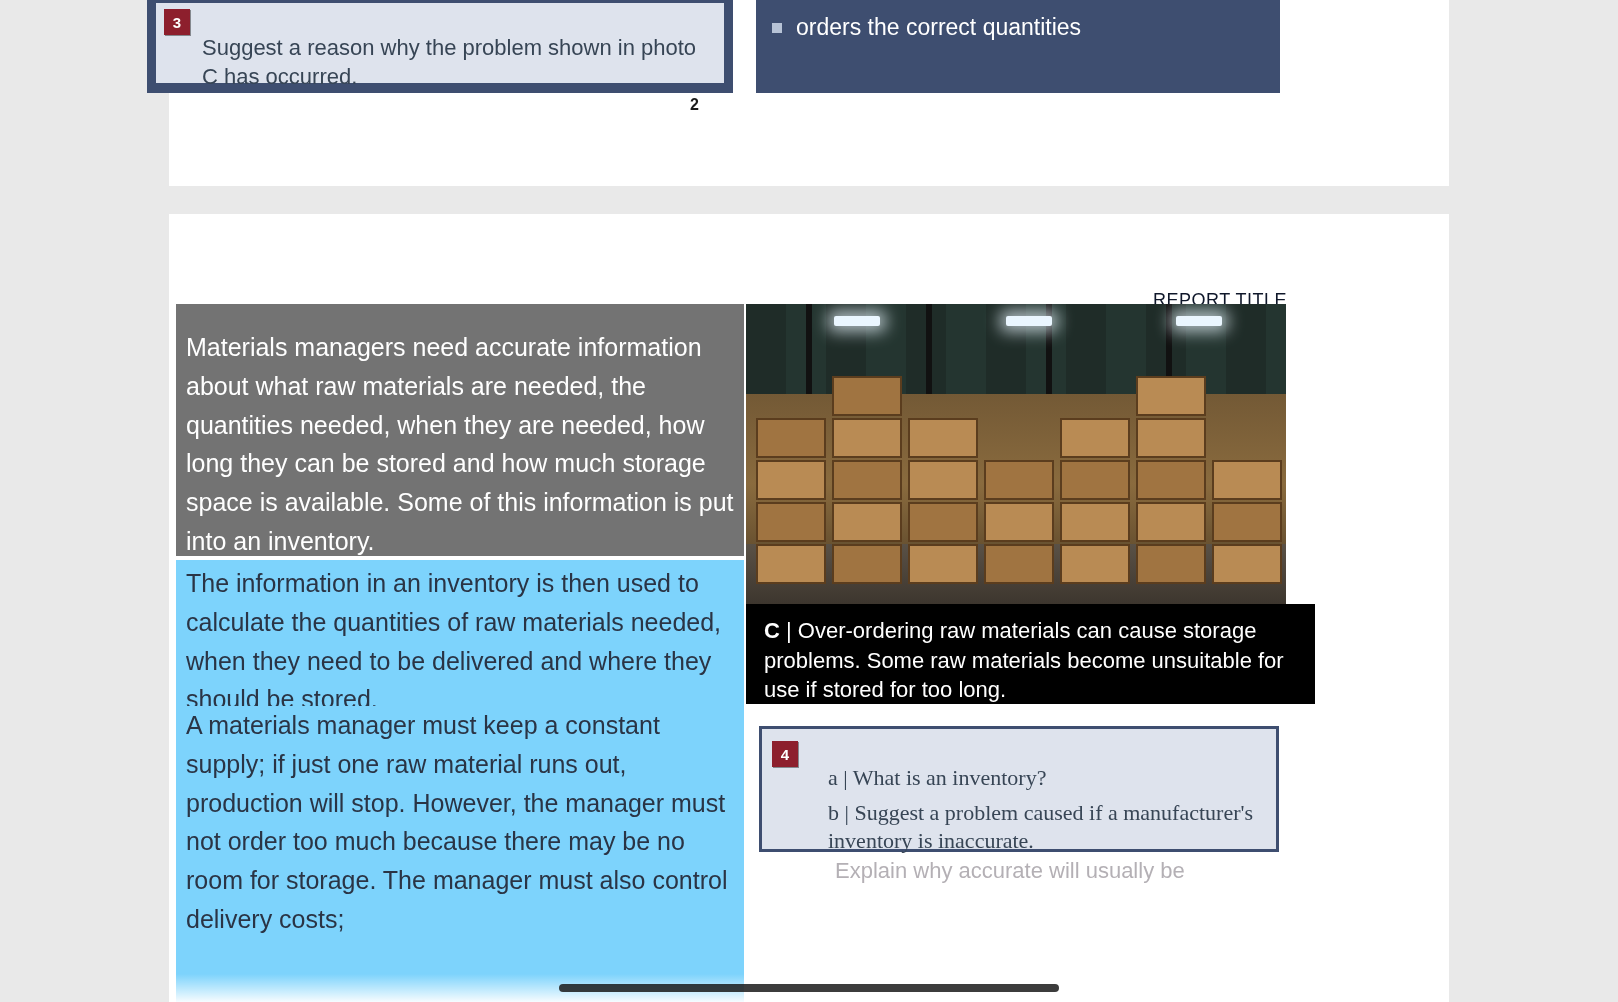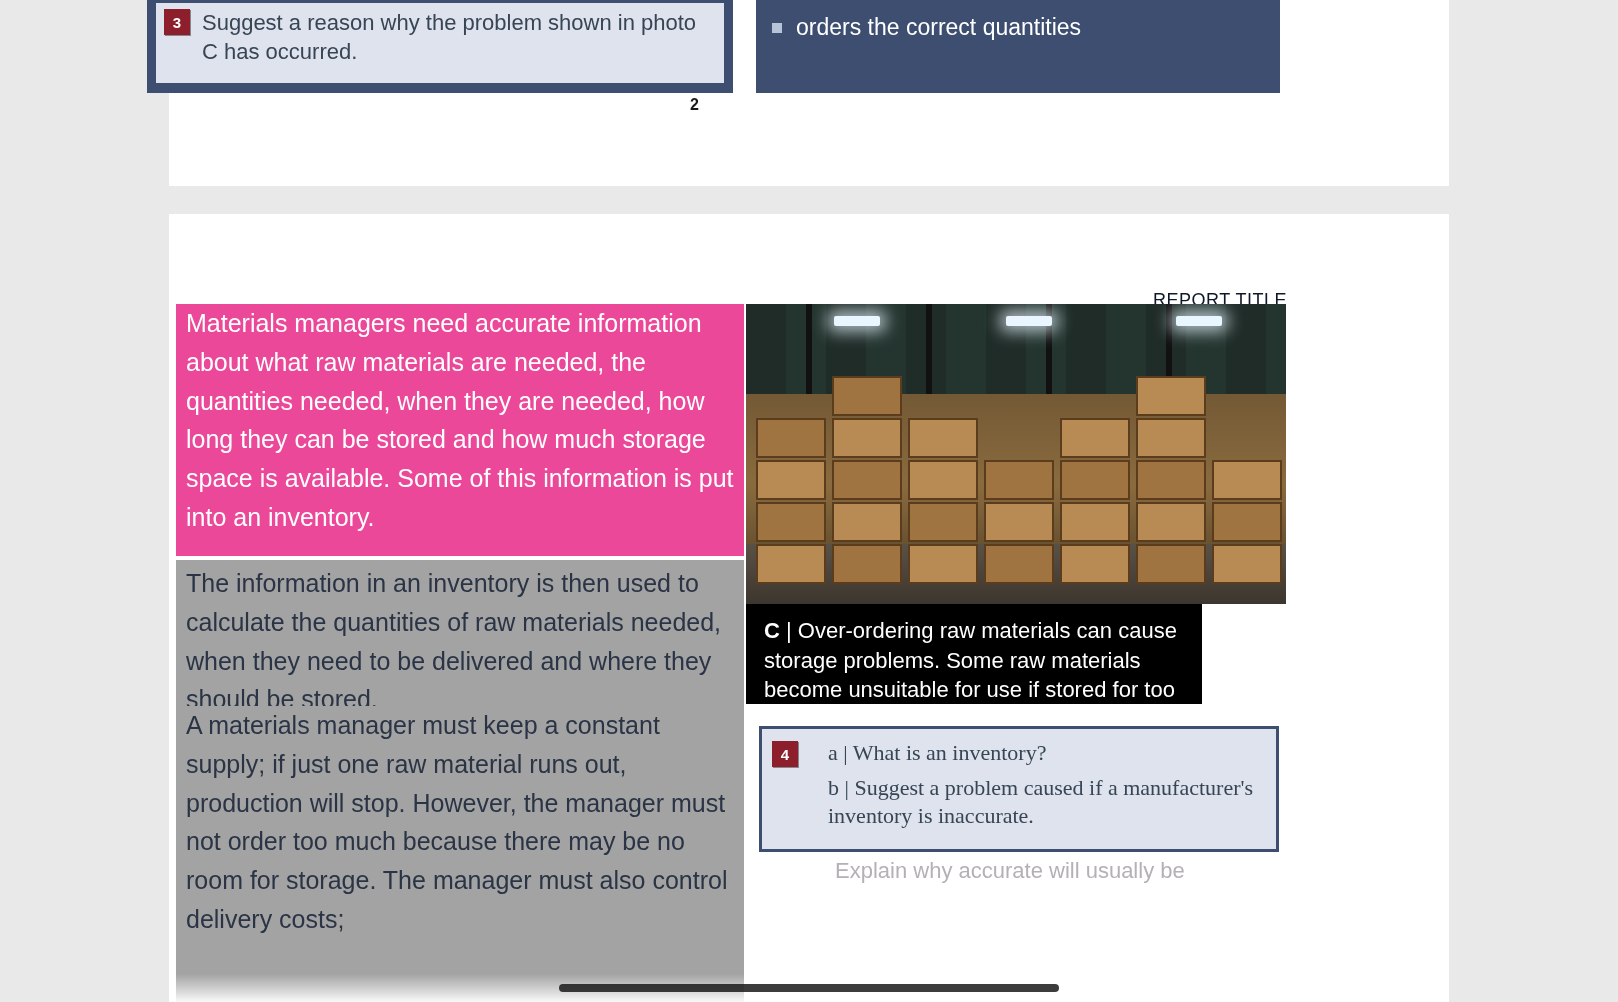"Suggest a reason why the" .qtext { margin-top: none -> 25px }
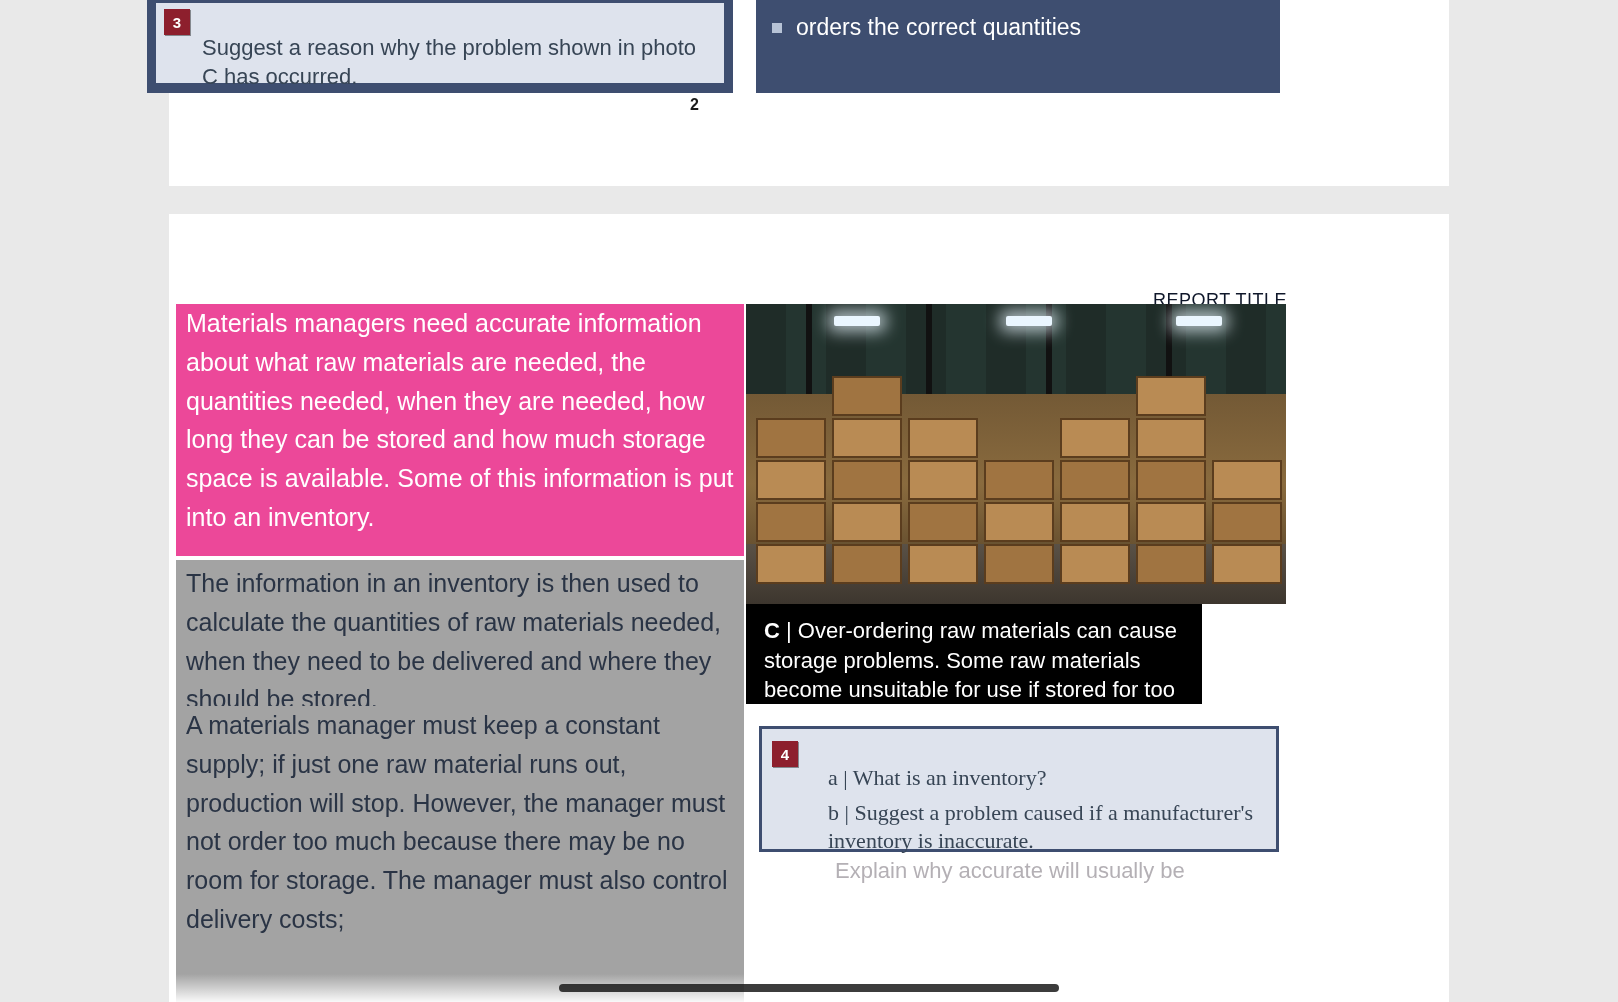"Materials managers need accurate" .textblock { background: #ec4899 -> #737373; padding: 0 10px -> 24px 10px }
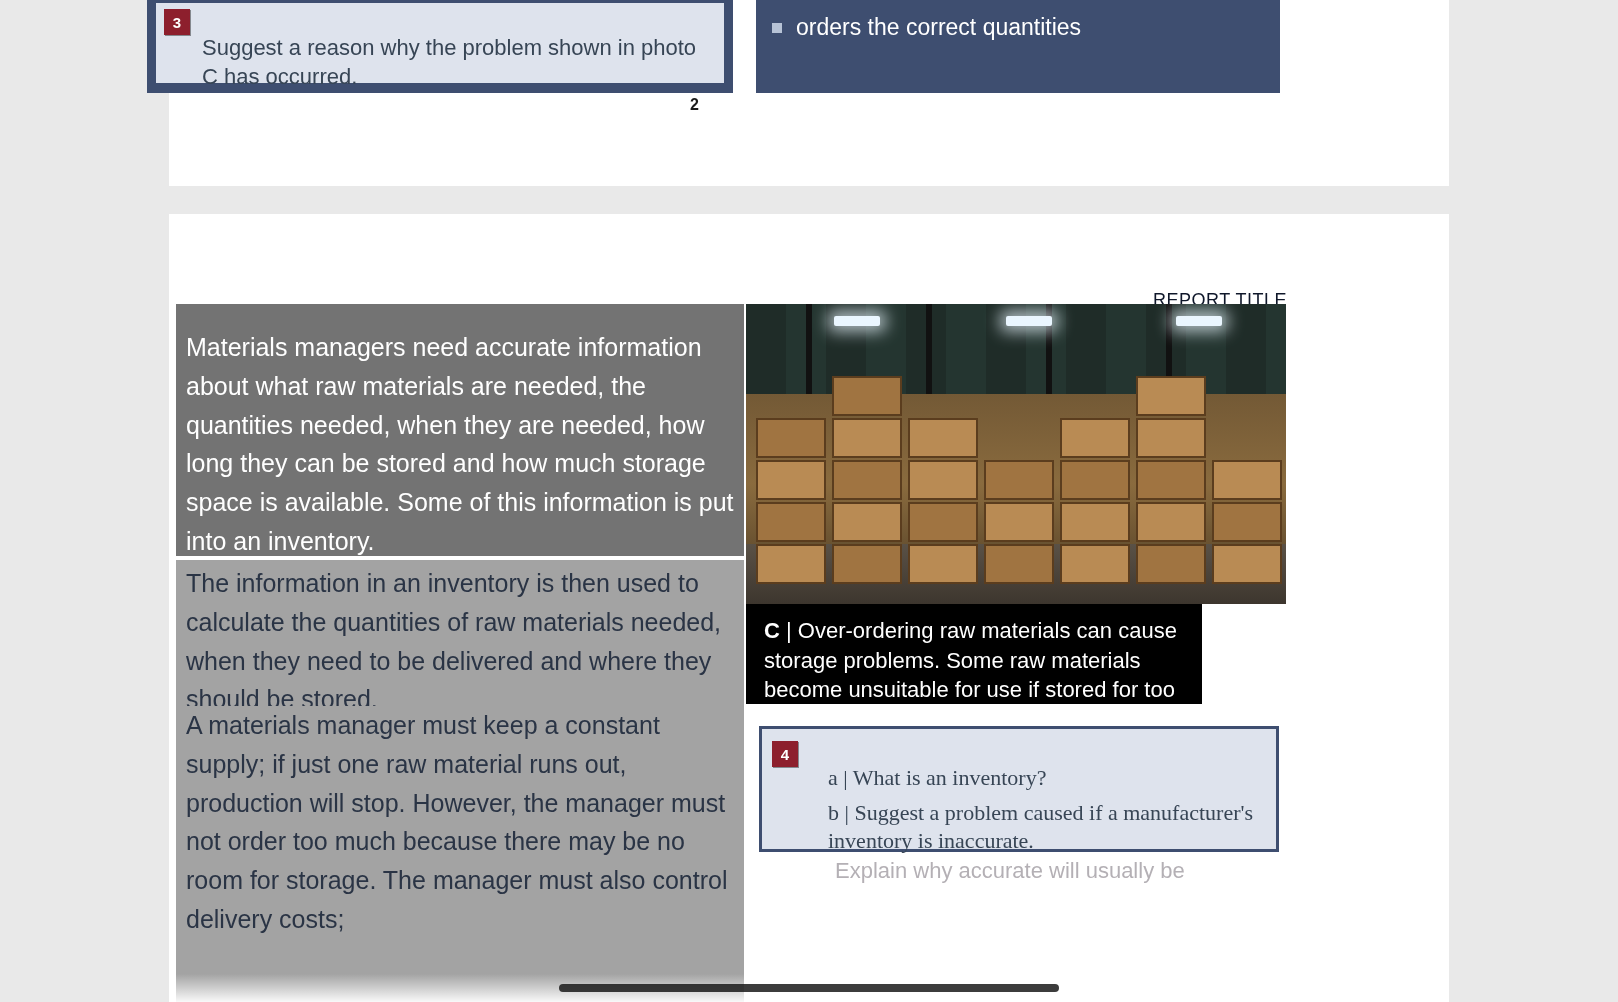"The information in an inventory" .textblock.white { background: #a3a3a3 -> #7dd3fc }
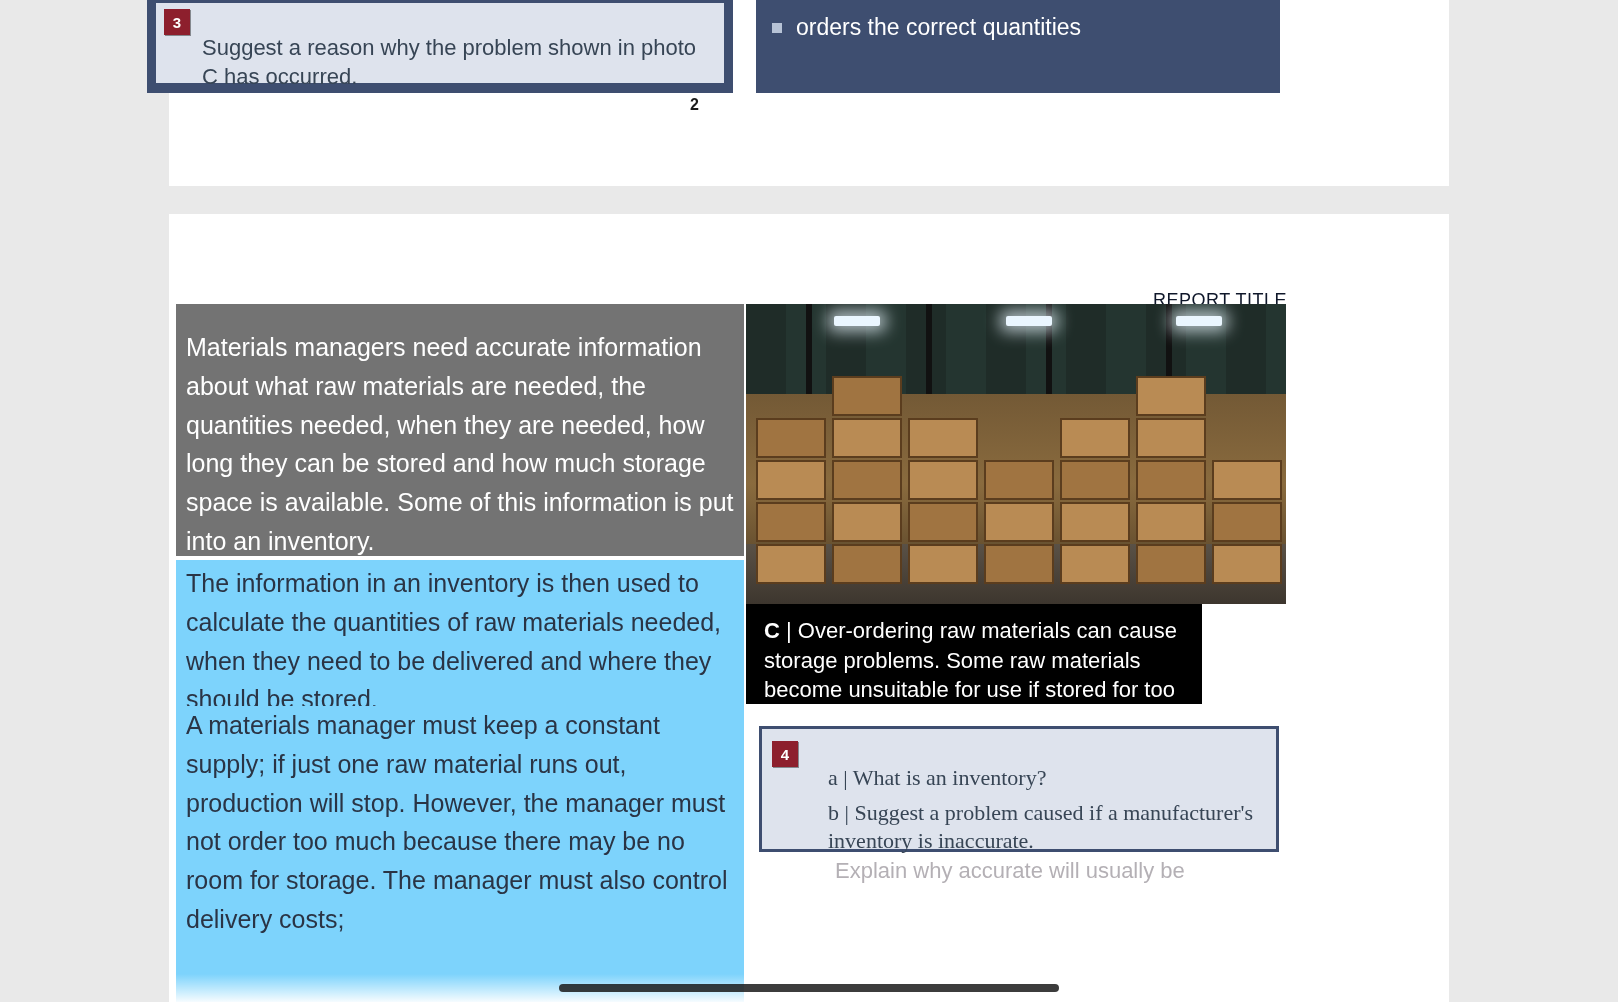"C | Over-ordering raw materials" div.caption { width: 456px -> 569px }
